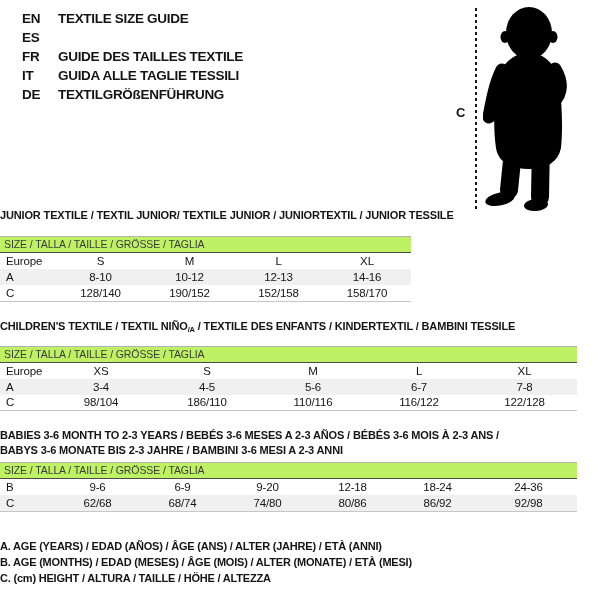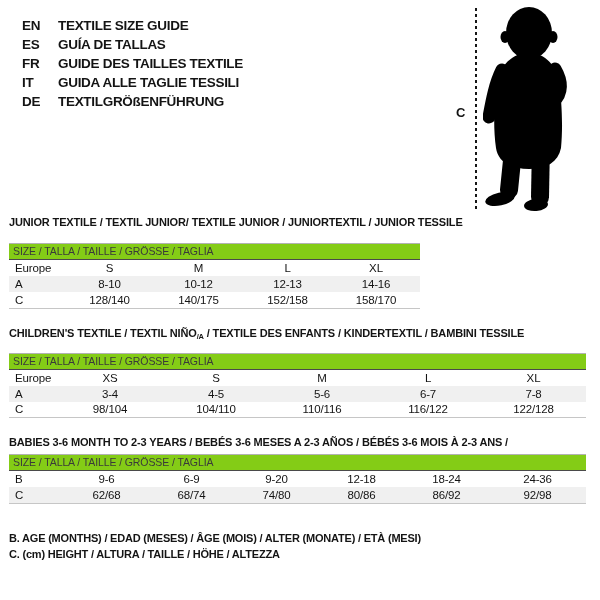"EN" .langs { padding: 16px 0 0 22px -> 9px 0 0 22px }
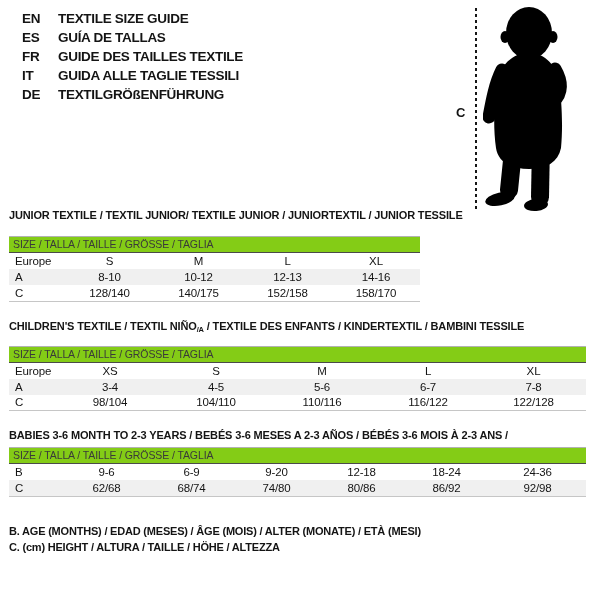"GUÍA DE TALLAS" span { html: <span>GUÍA DE TALLAS</span> -> none }
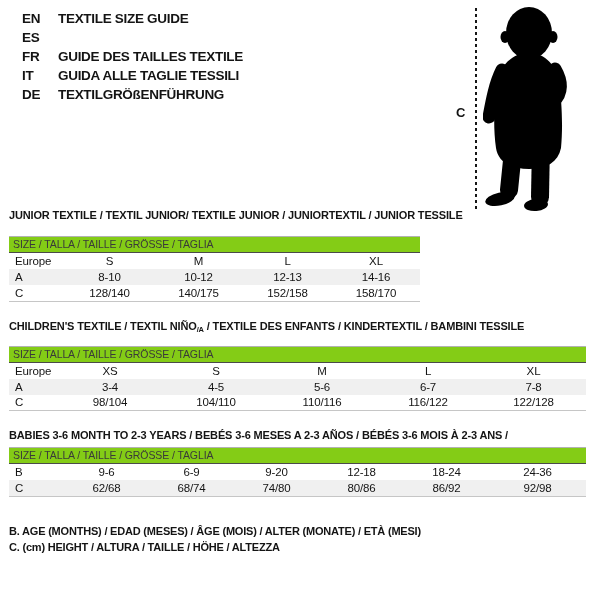"JUNIOR TEXTILE / TEXTIL JUNIOR/" .content { padding-left: 9px -> 0 }
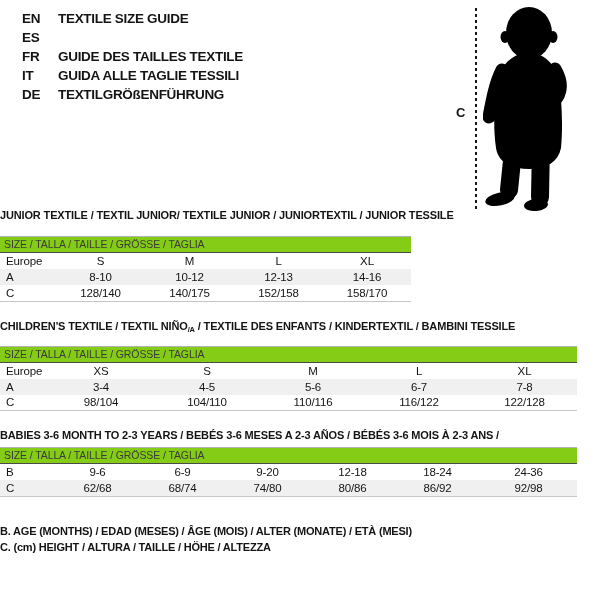"SIZE / TALLA / TAILLE" .bar { background: #84cc16 -> #bef264 }
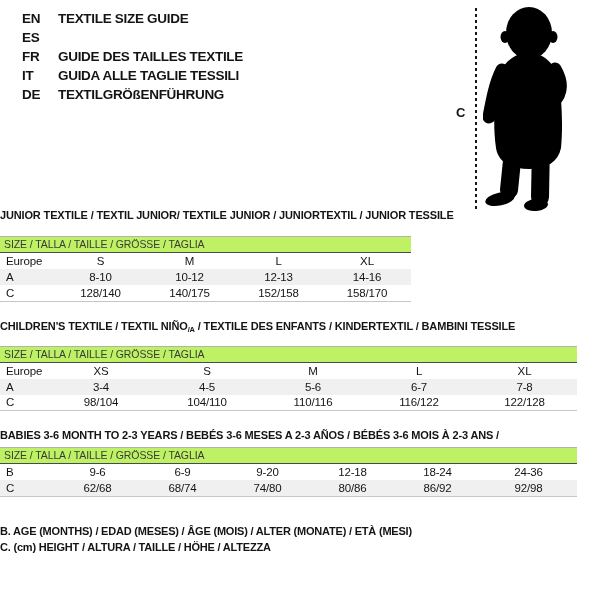"140/175" td.val { text: 140/175 -> 190/152 }
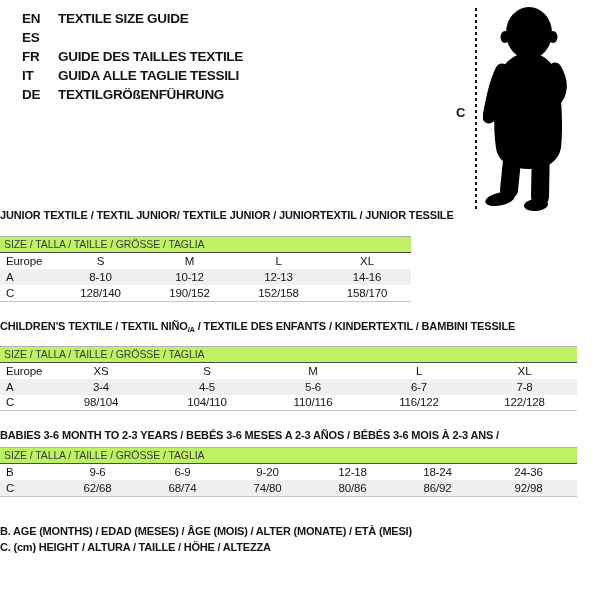"104/110" td.val { text: 104/110 -> 186/110 }
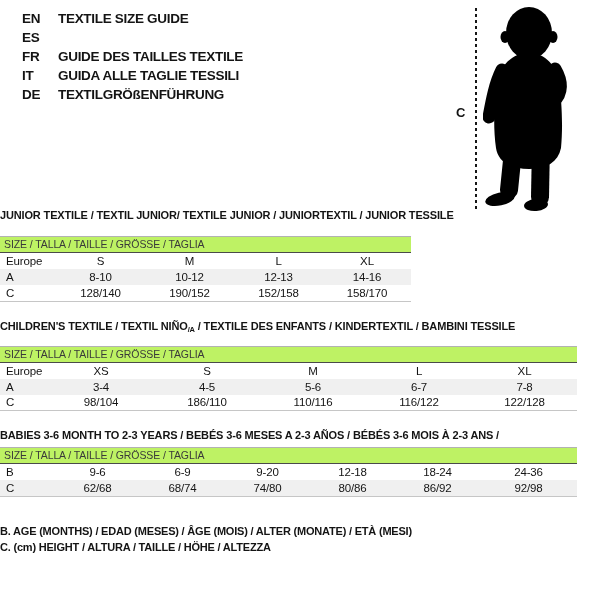"BABYS 3-6 MONATE BIS 2-3" div { html: none -> <div>BABYS 3-6 MONATE BIS 2-3 JAHRE / BAMBINI 3-6 MESI A 2-3 ANNI</div> }
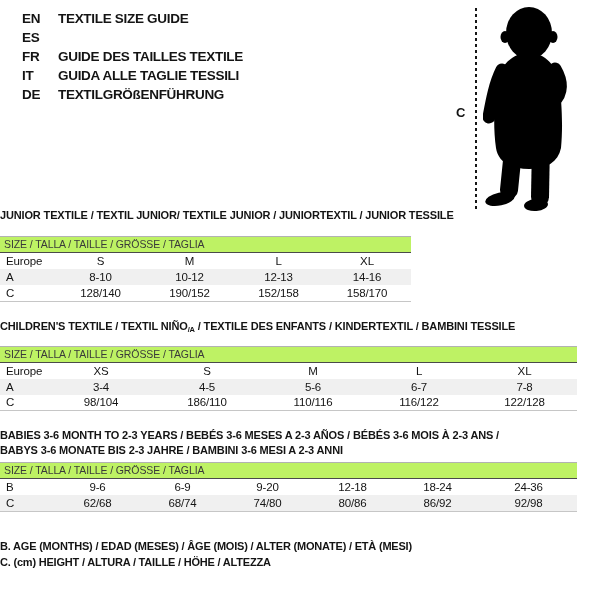"A. AGE (YEARS) / EDAD" div.footnote { html: none -> <div>A. AGE (YEARS) / EDAD (AÑOS) / ÂGE (ANS) / ALTER (JAHRE) / ETÀ (ANNI)</div> }
